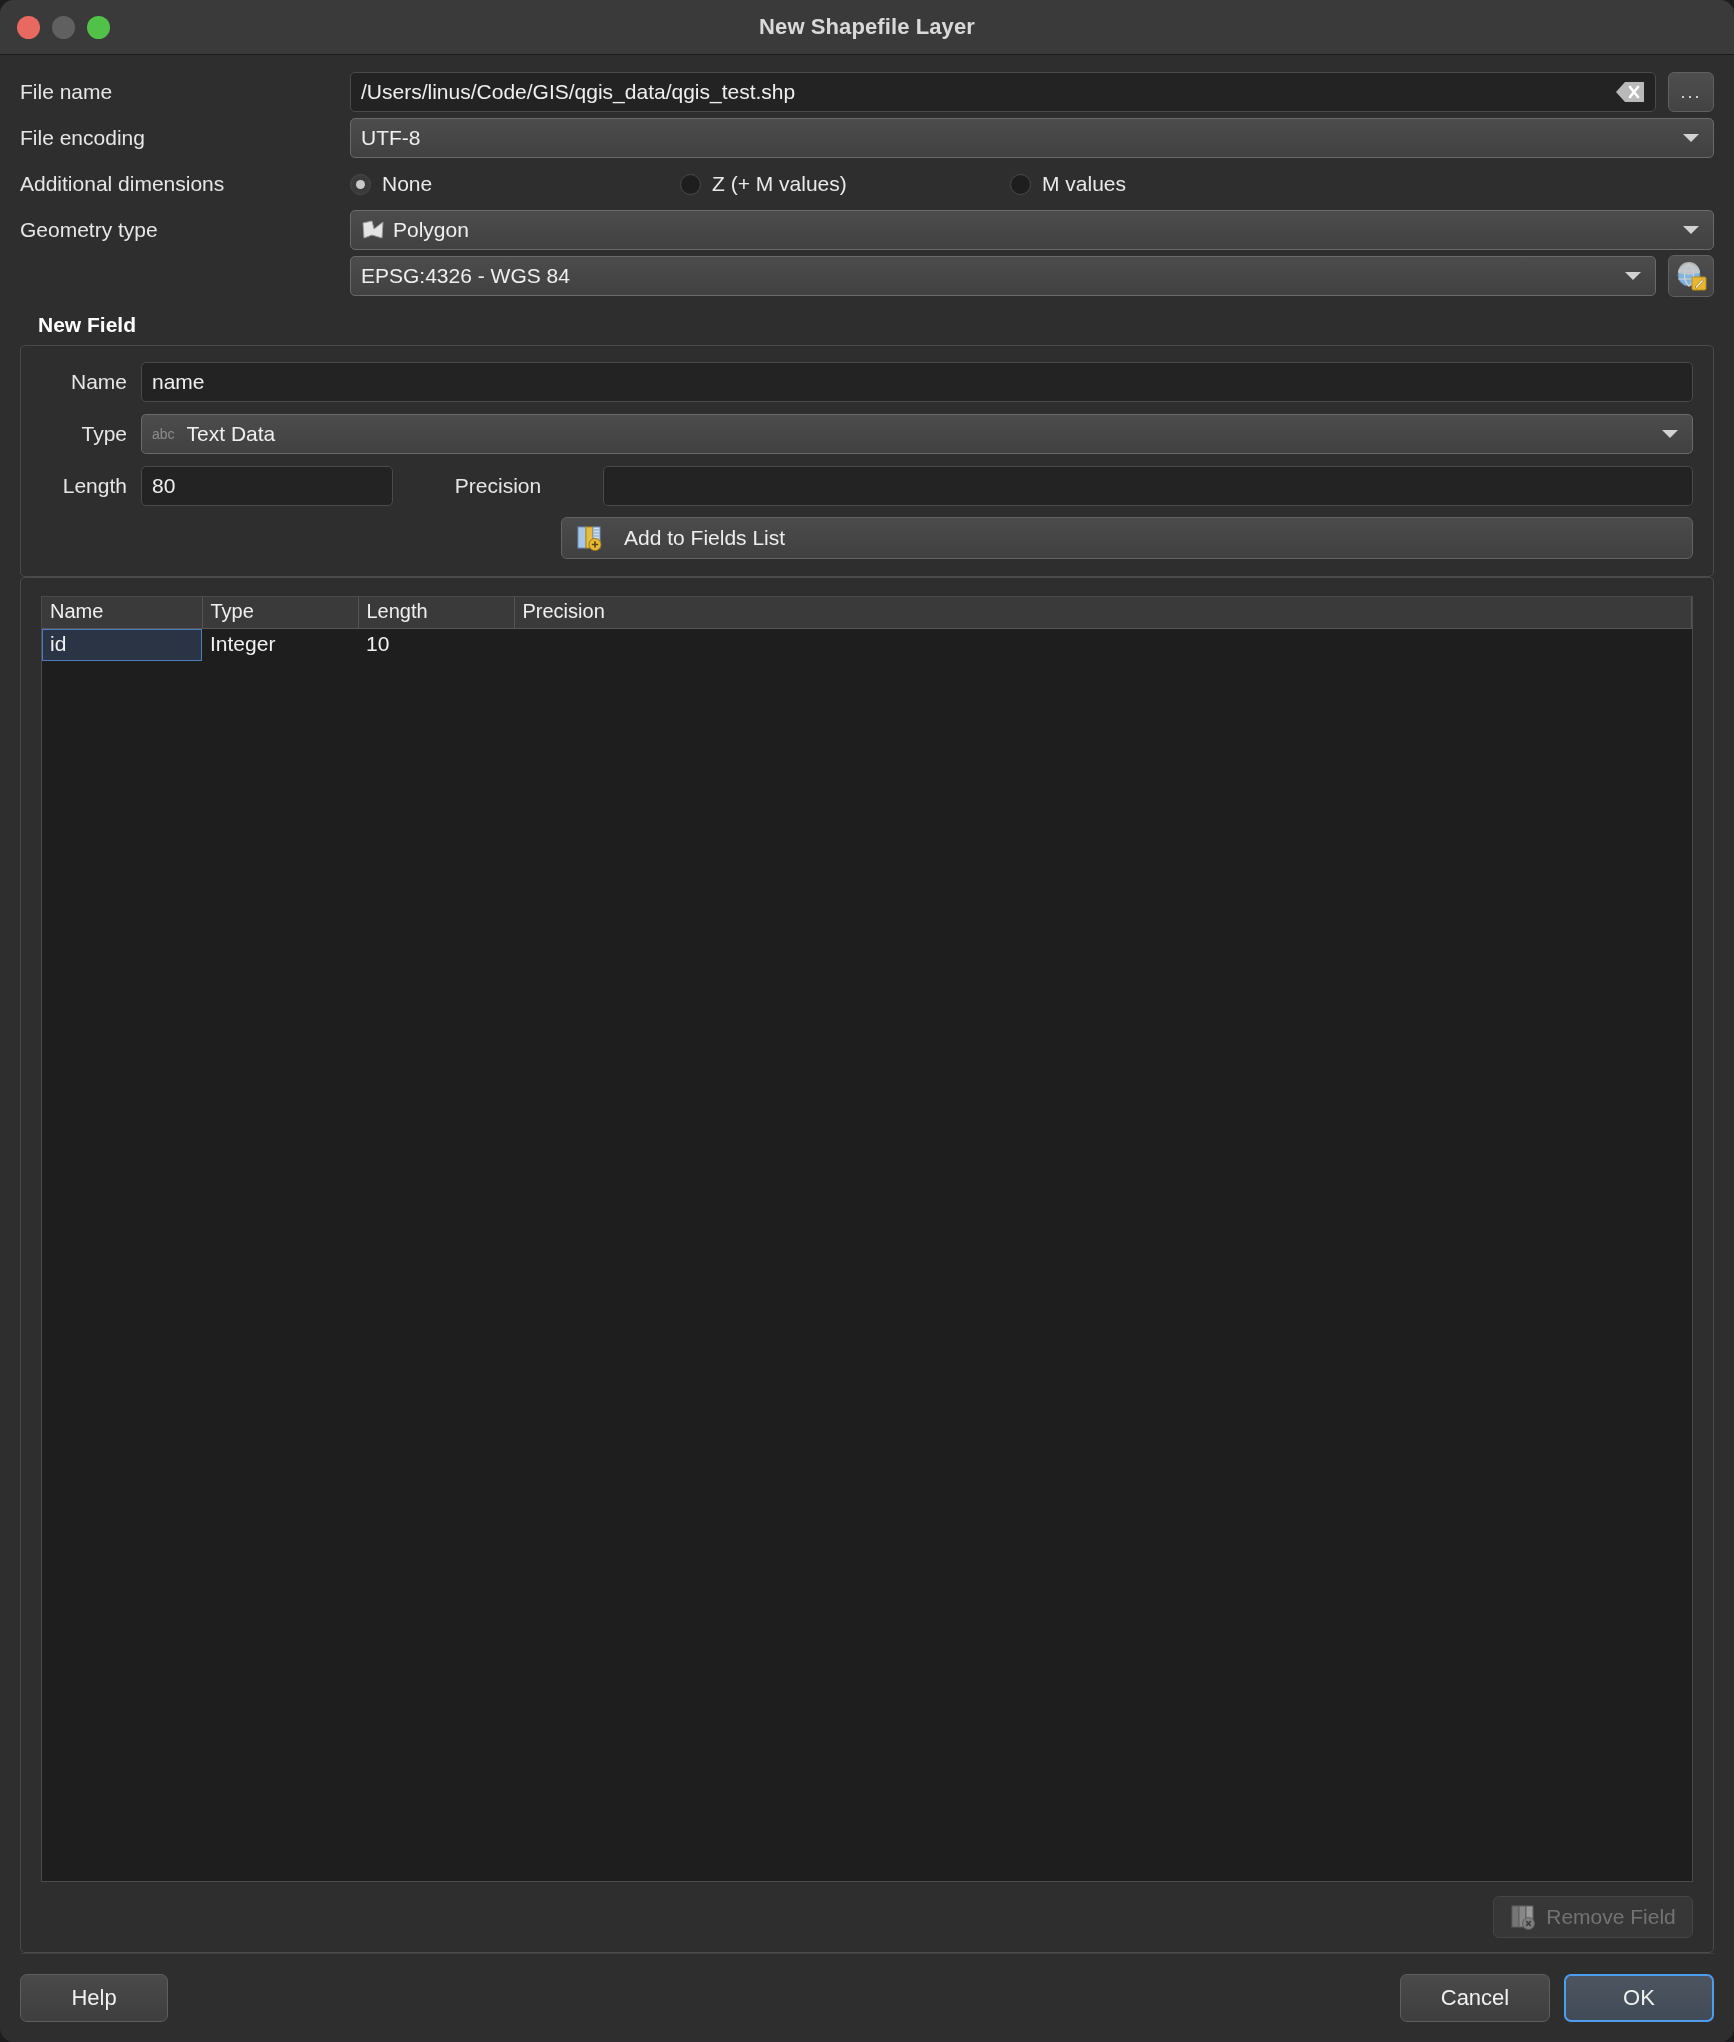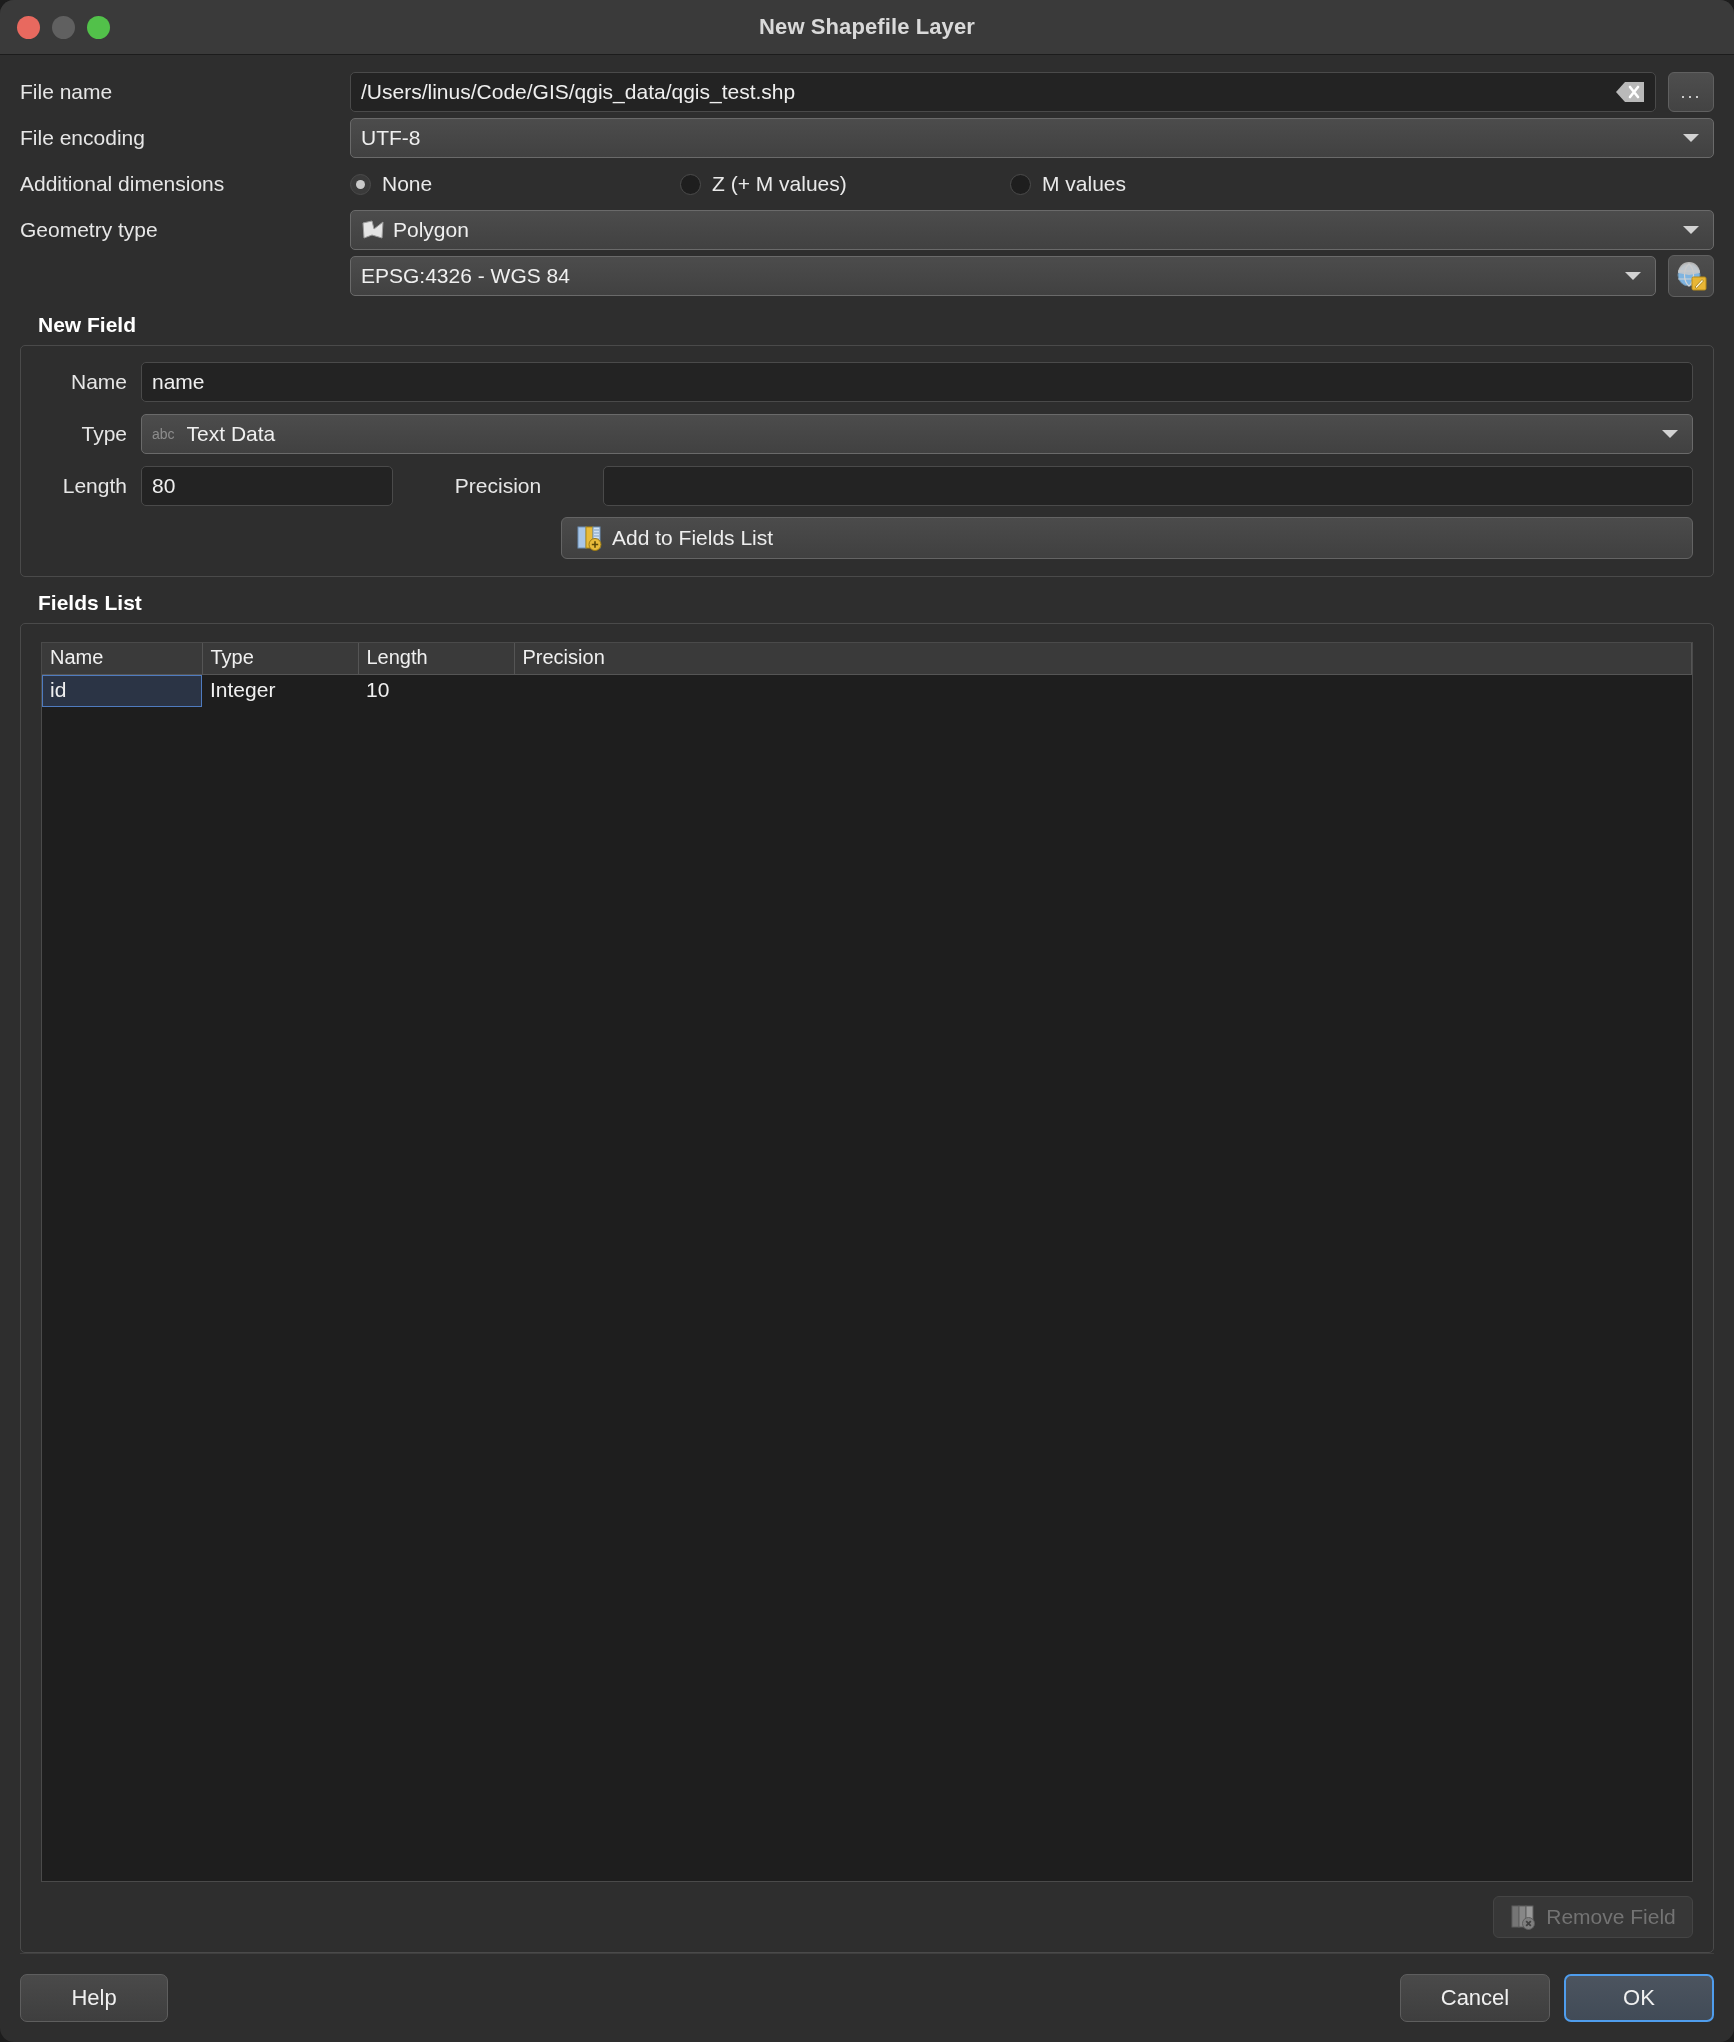"Add to Fields List" .btn-wide { gap: 10px -> 22px }
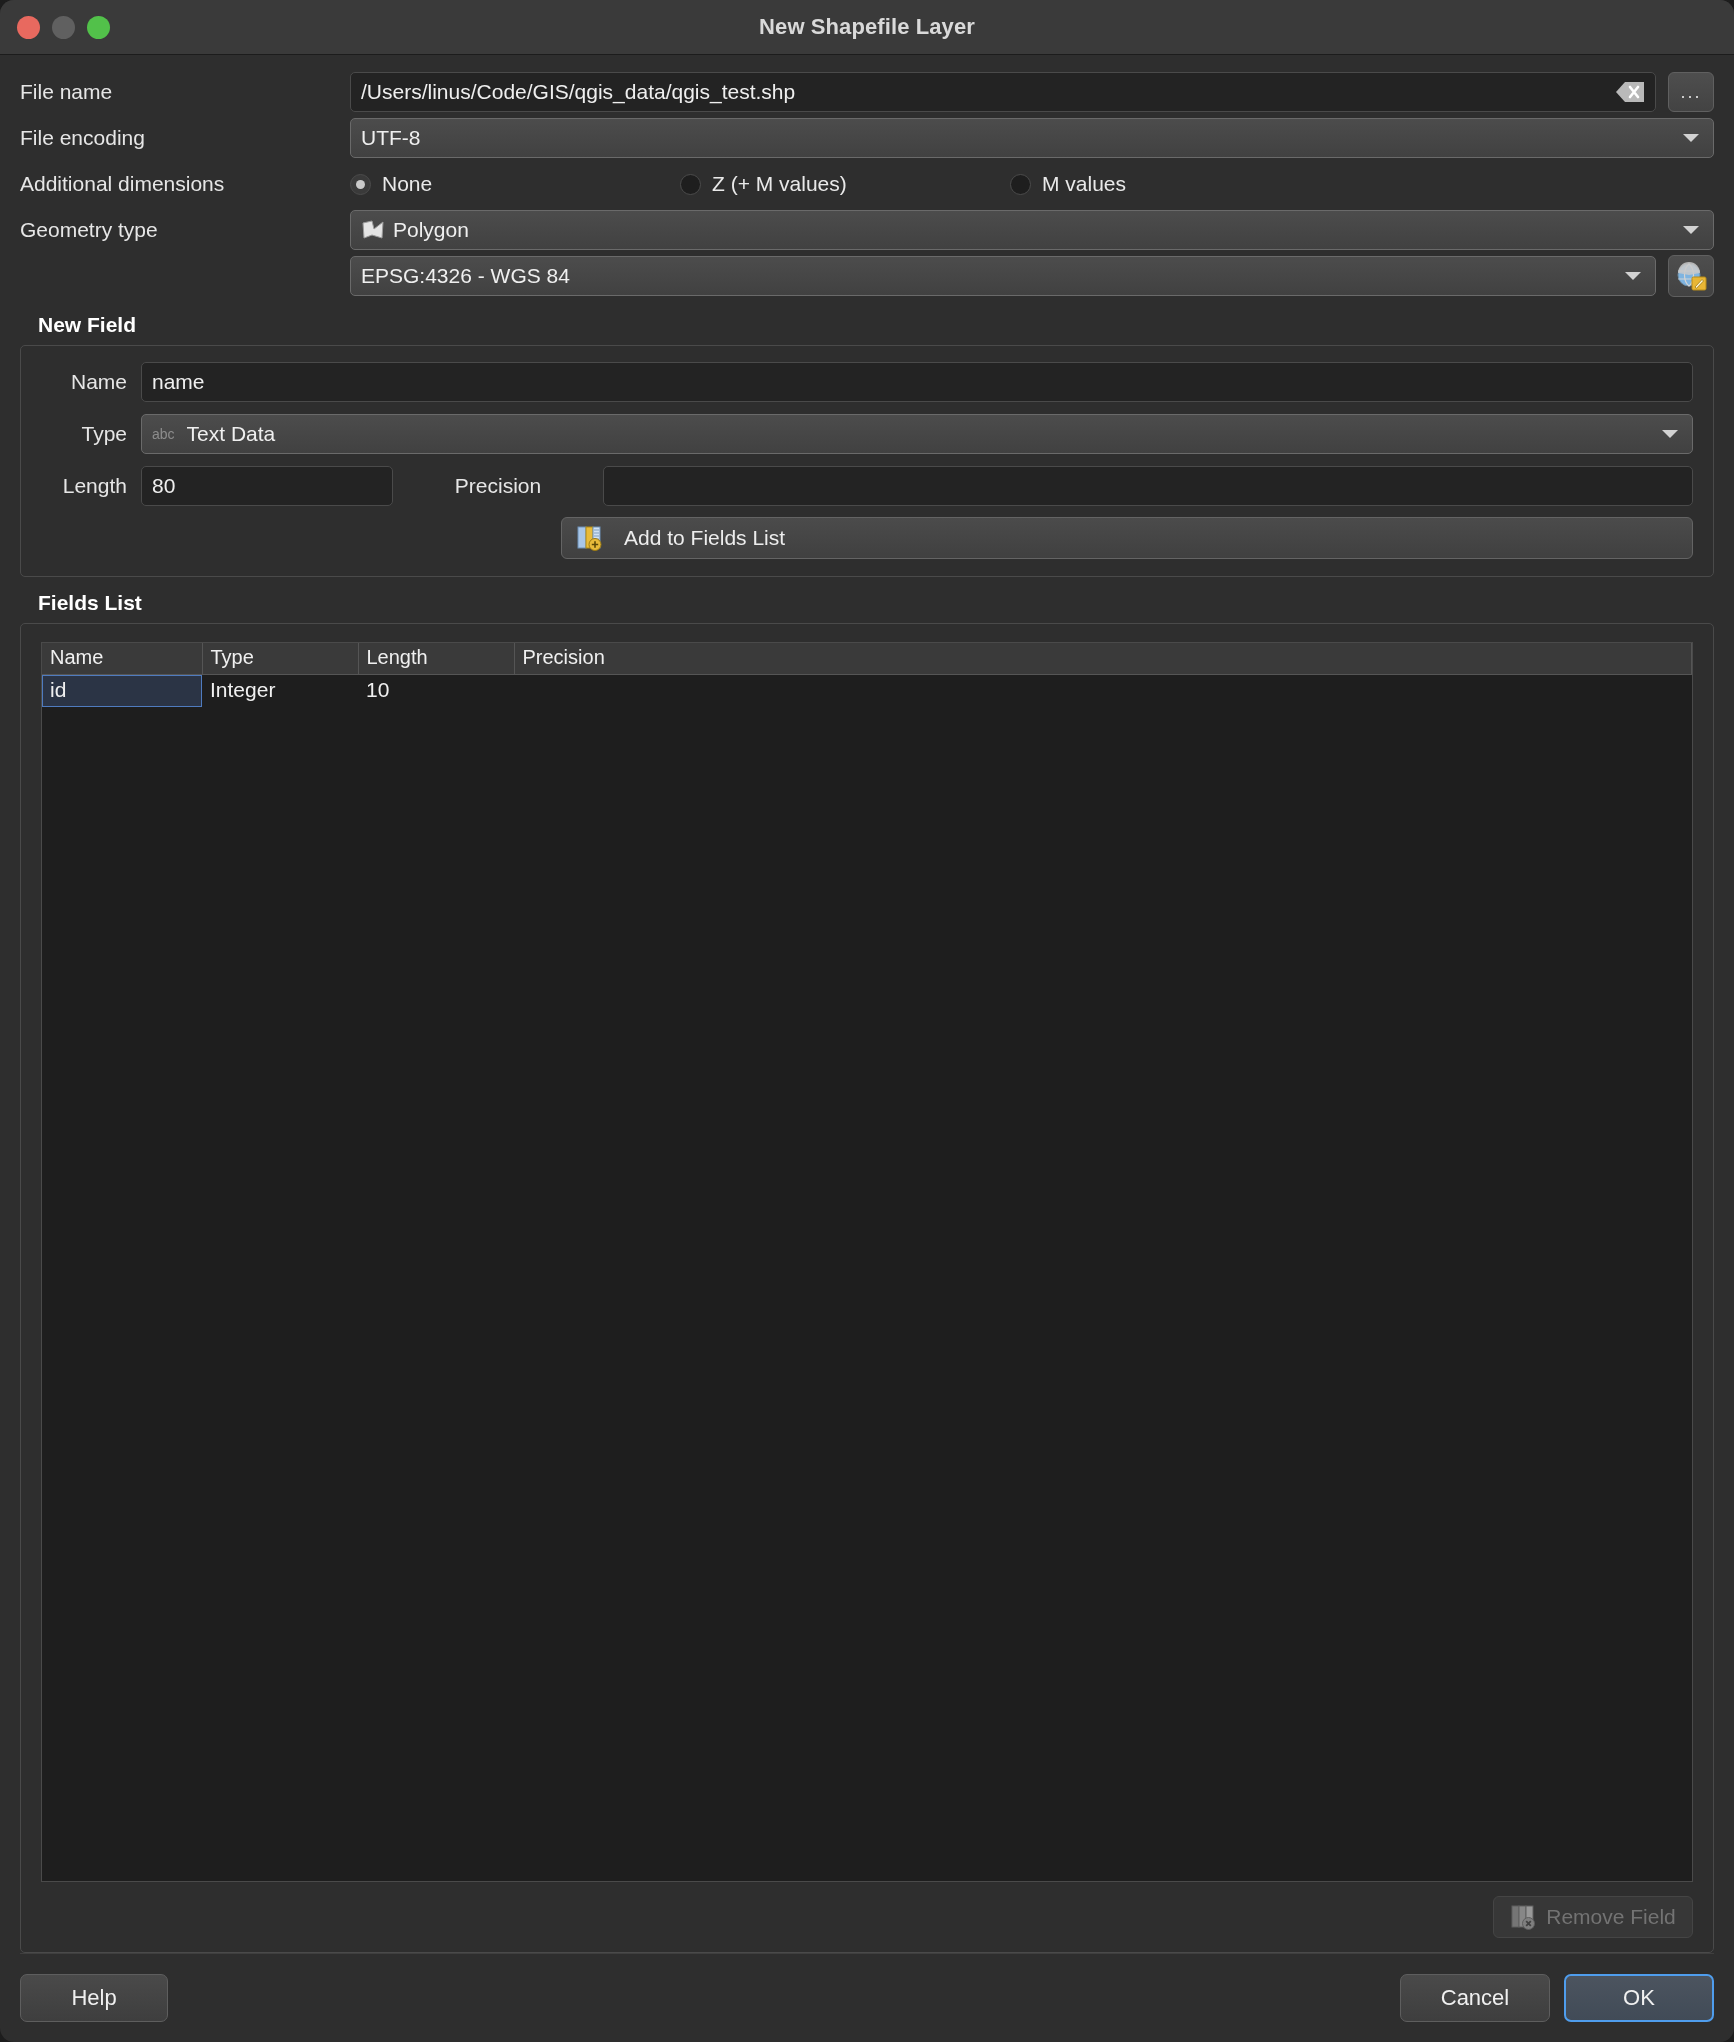"Fields List" div.group-title { html: <div>Fields List</div> -> none }
